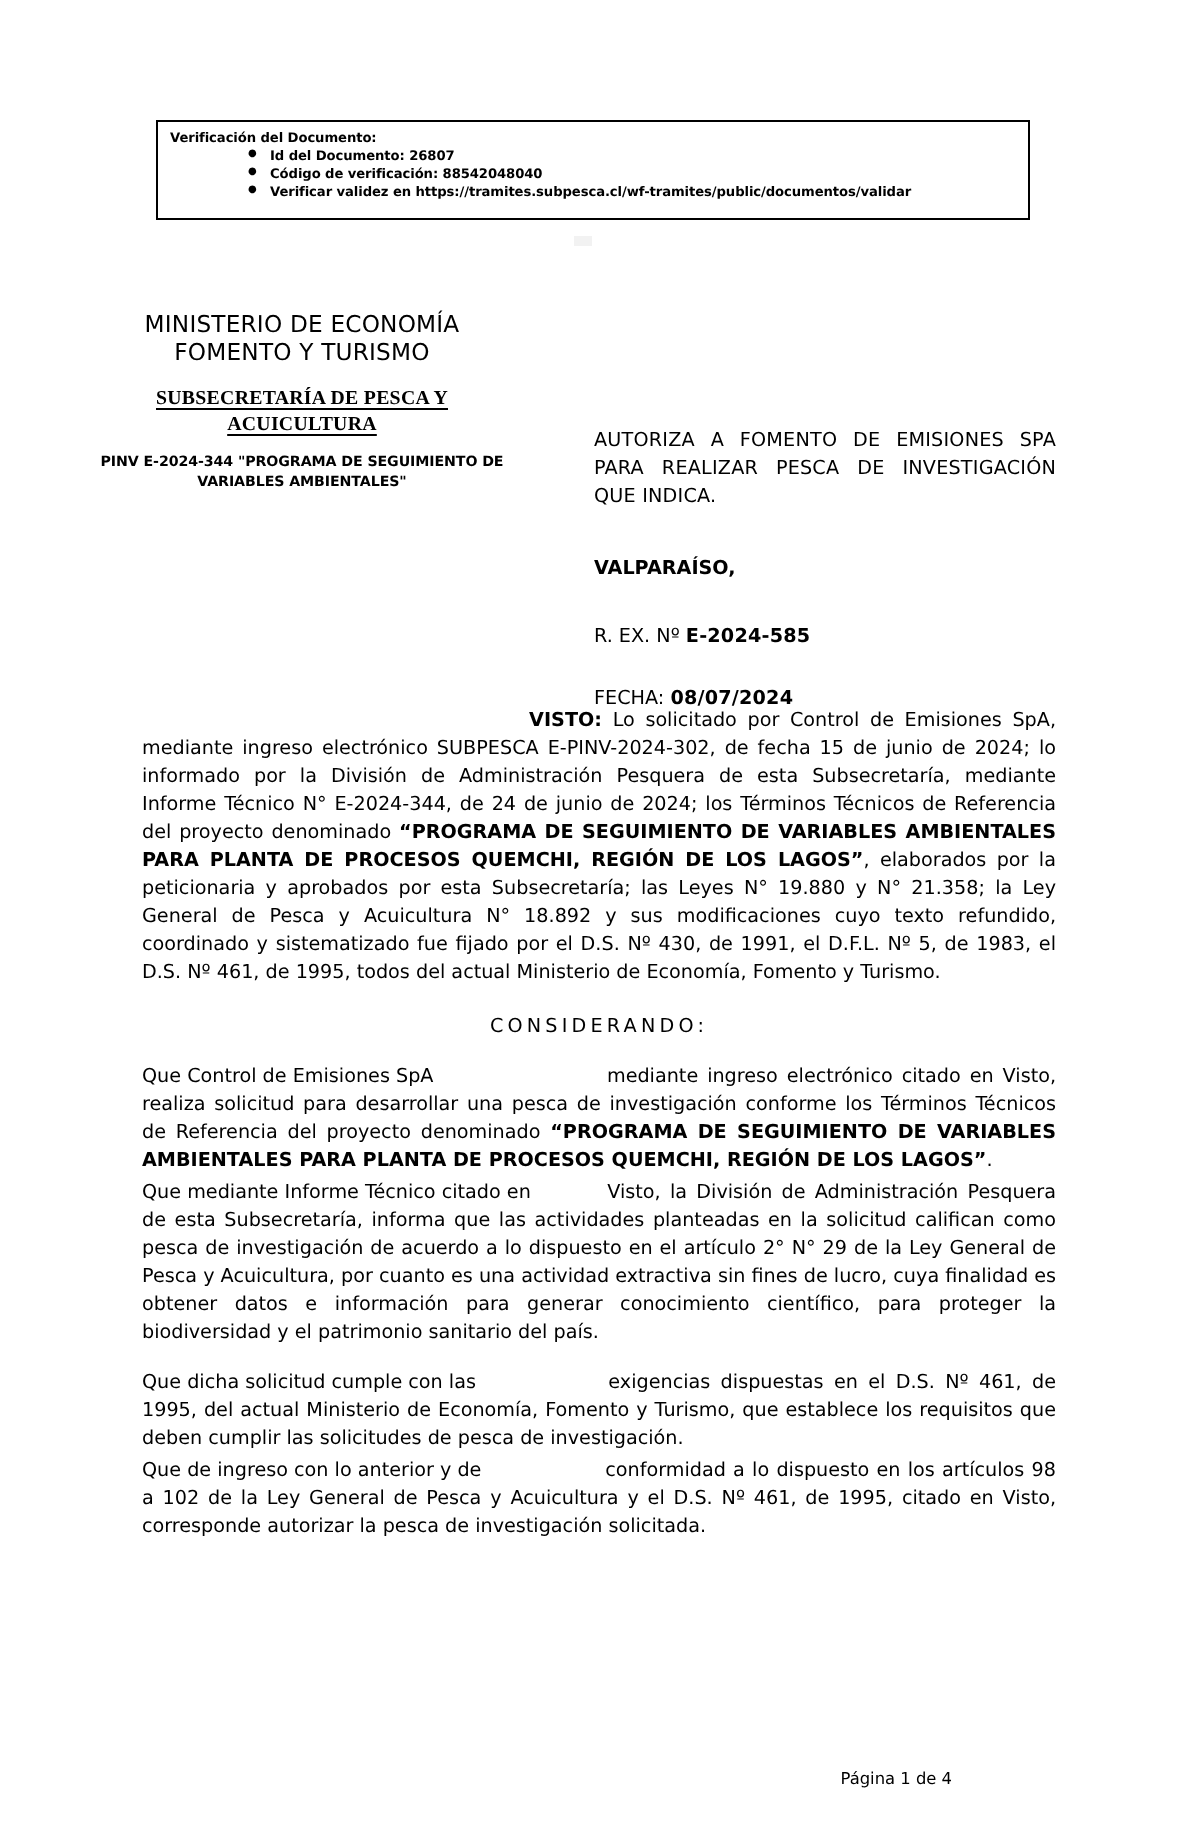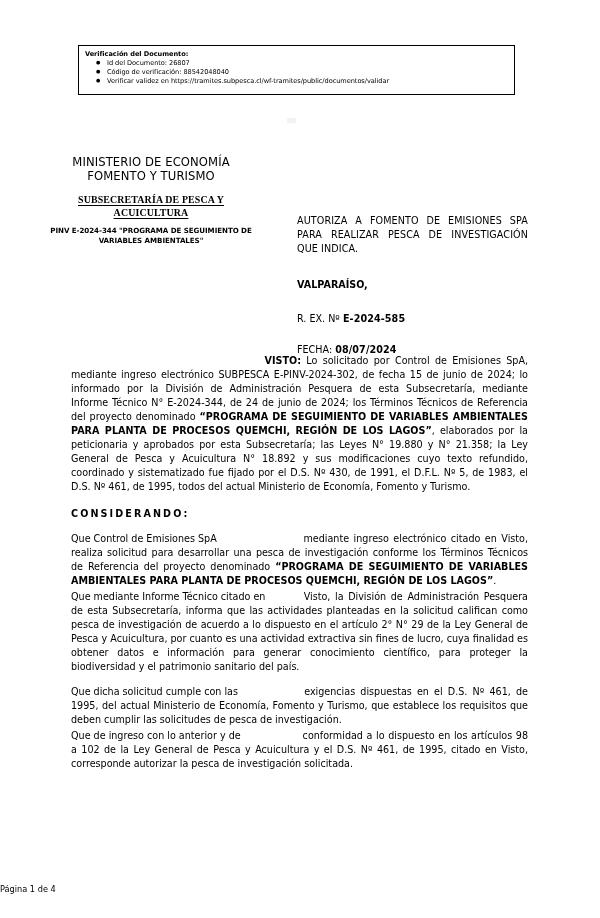"Verificación del Documento:" .verif-box { top: 45px -> 60px }
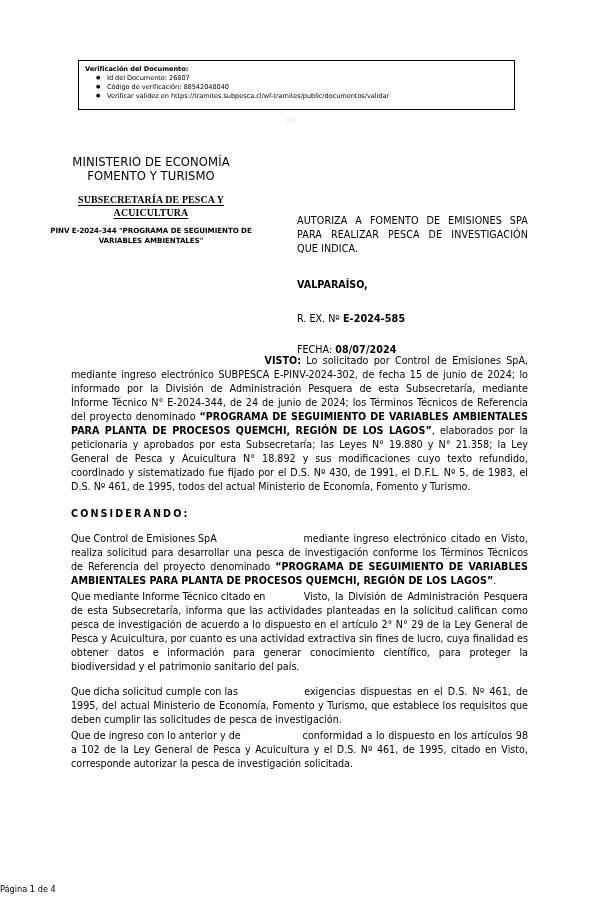"Id del Documento: 26807" .verif-list li { font-weight: normal -> bold; margin-left: none -> 28px }
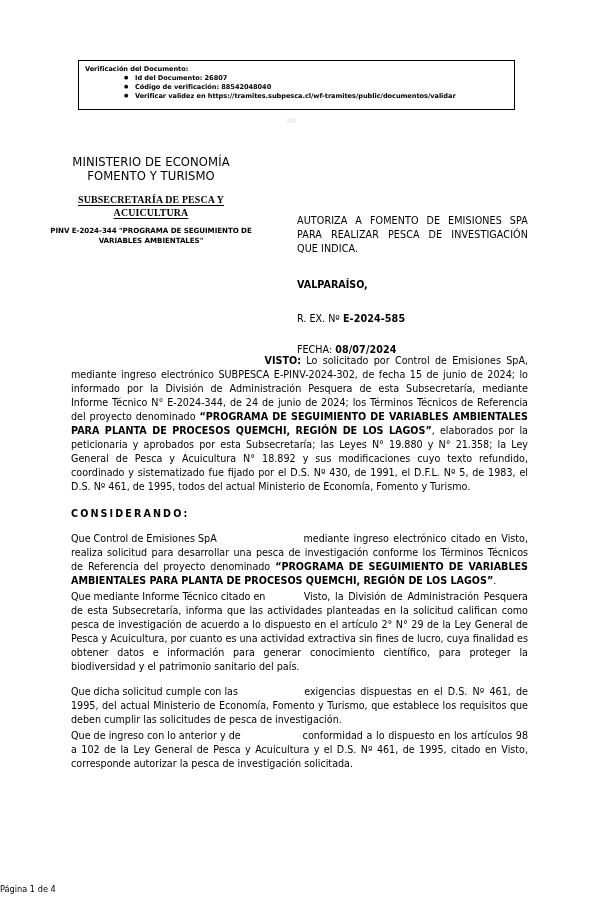"CONSIDERANDO:" .heading-considerando { font-weight: bold -> normal; text-align: left -> center }
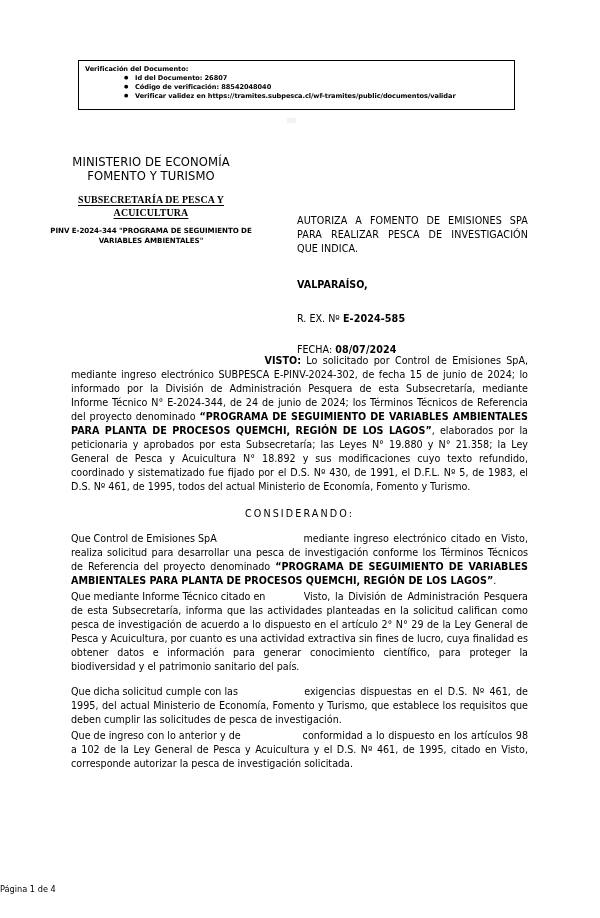"Página 1 de 4" .footer { text-align: left -> right }
